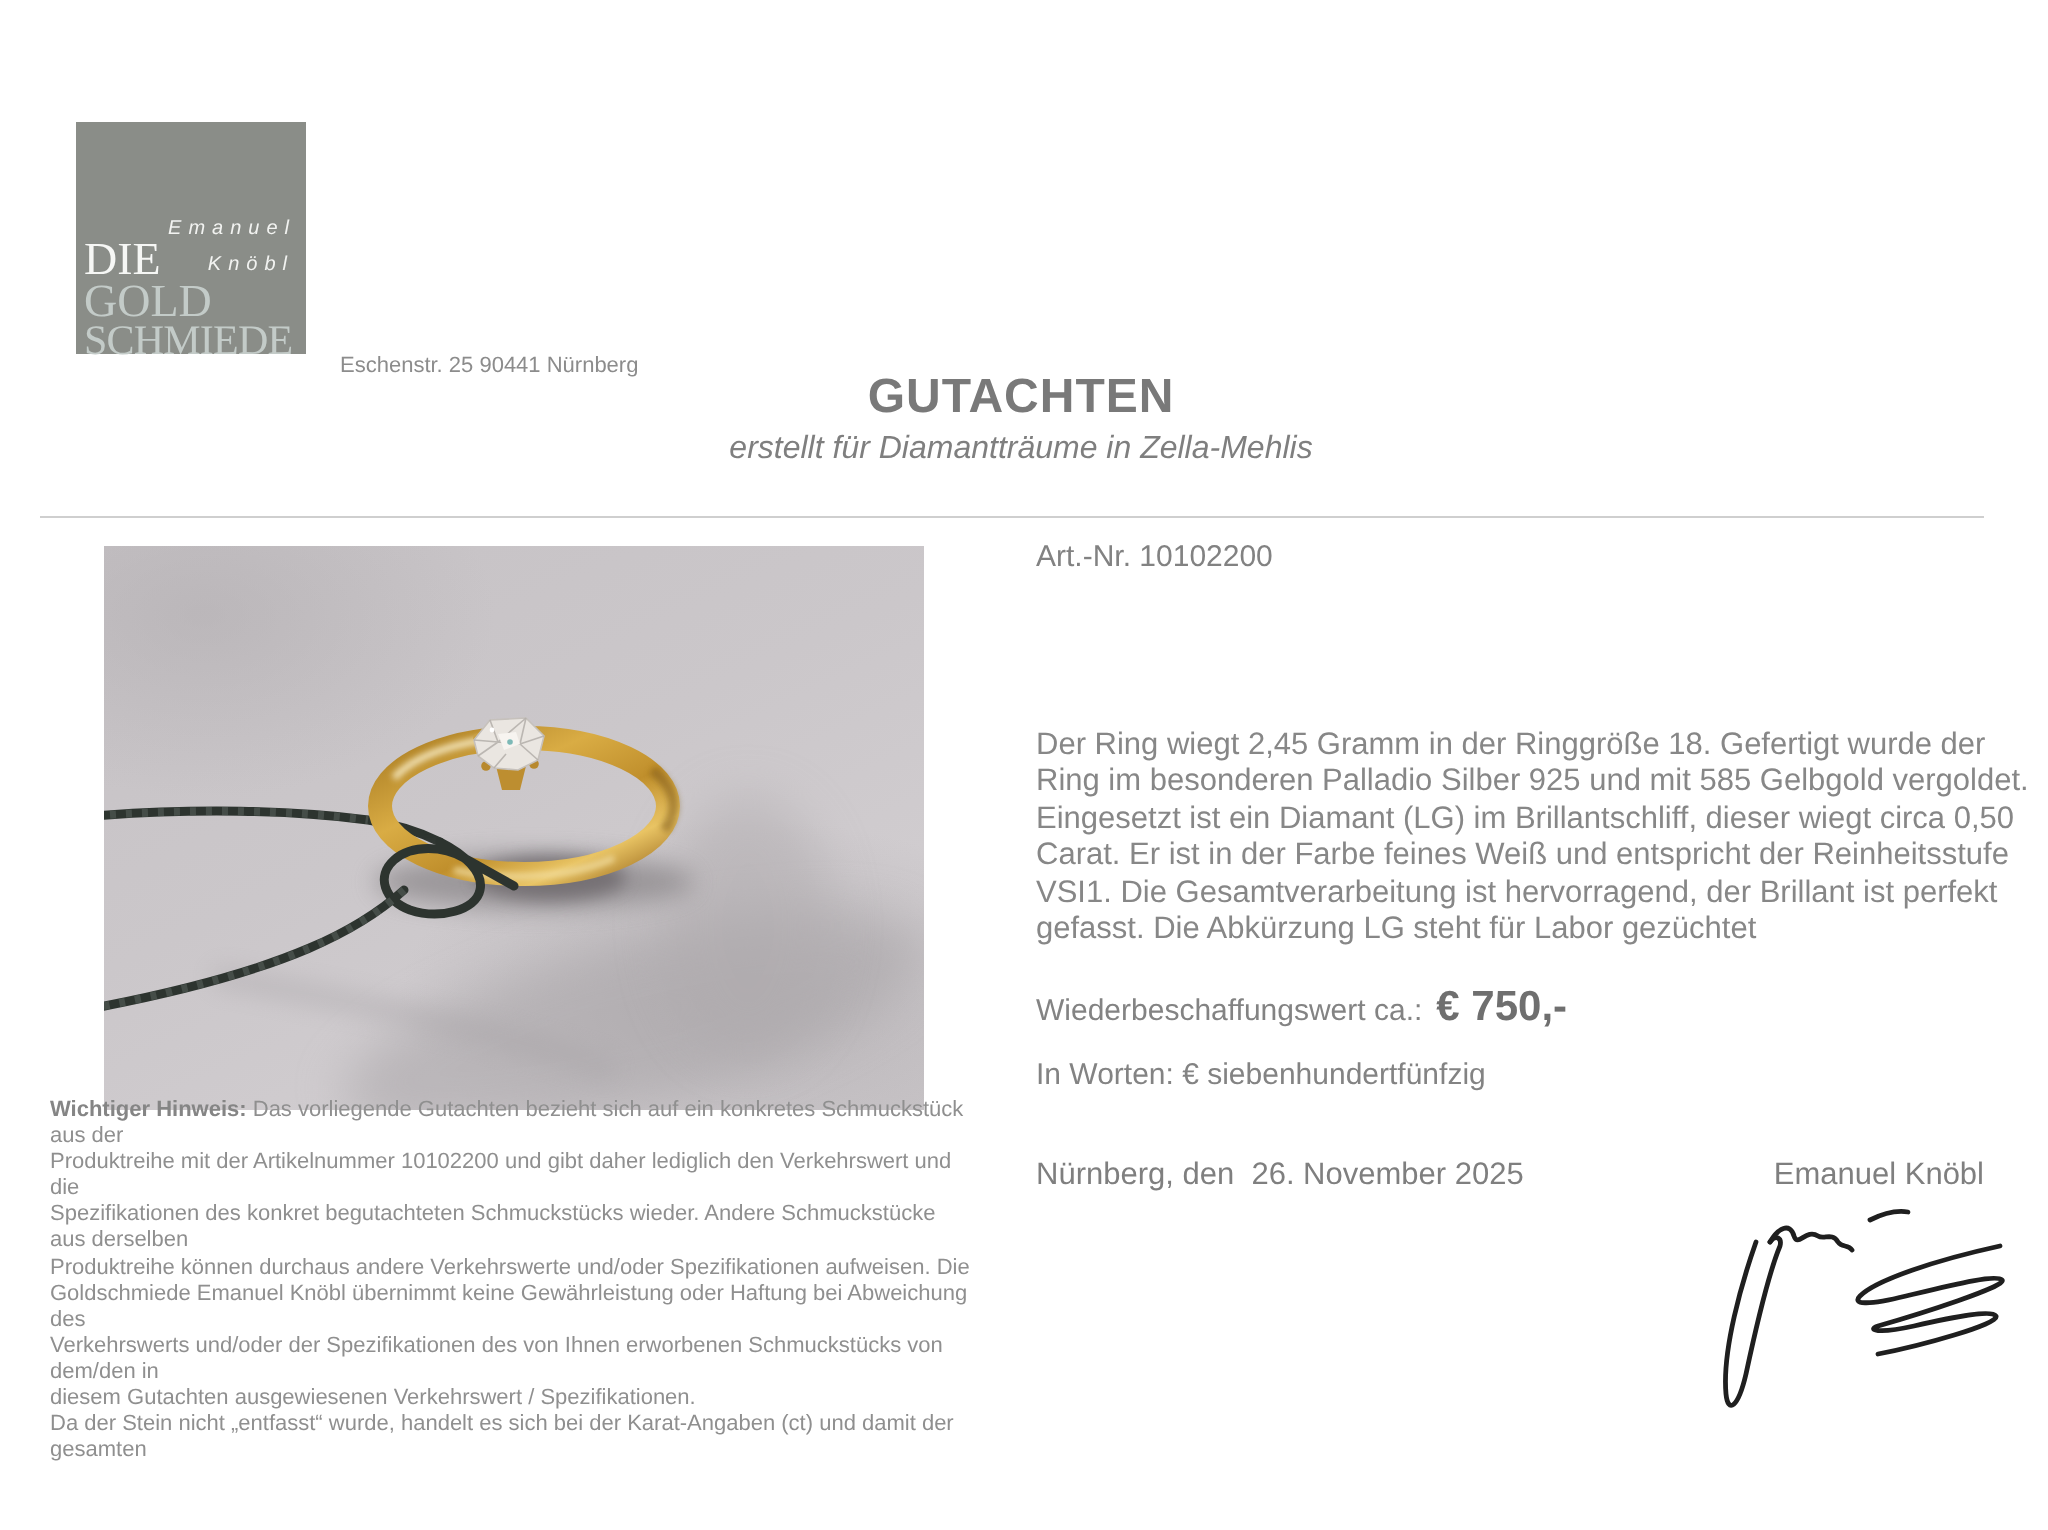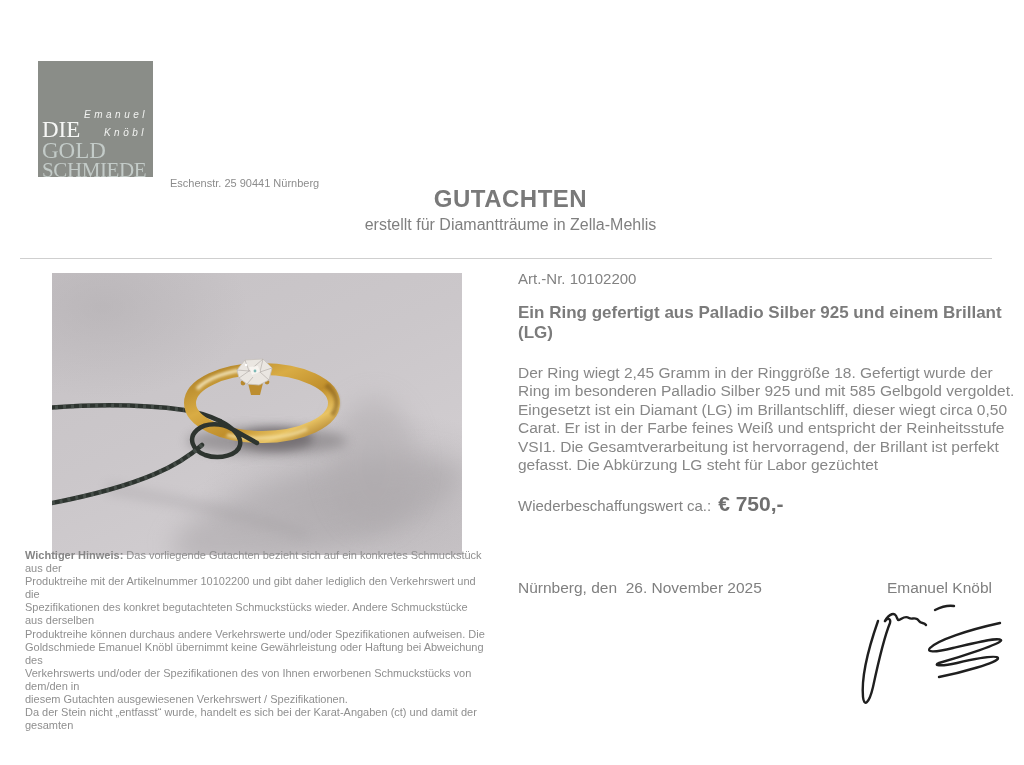"erstellt für Diamantträume in" .doc-subtitle { font-style: none -> italic }
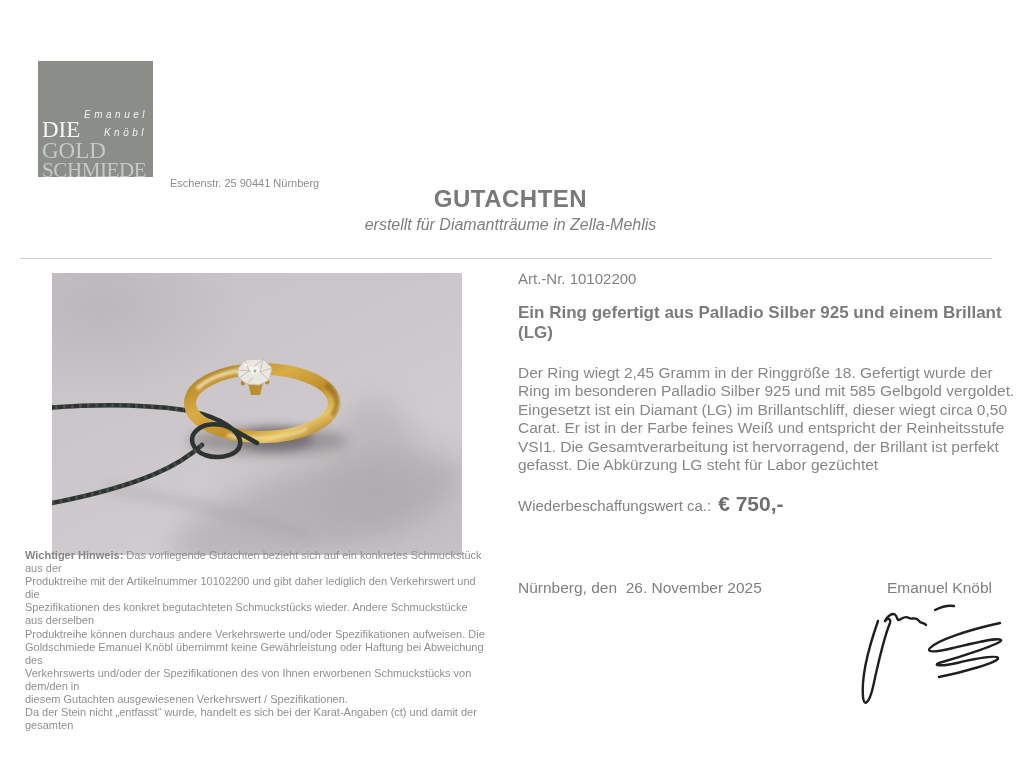"Ein Ring gefertigt aus Palladio" div.heading { html: <div>Ein Ring gefertigt aus Palladio Silber 925 und einem Brillant (LG)</div> -> none }
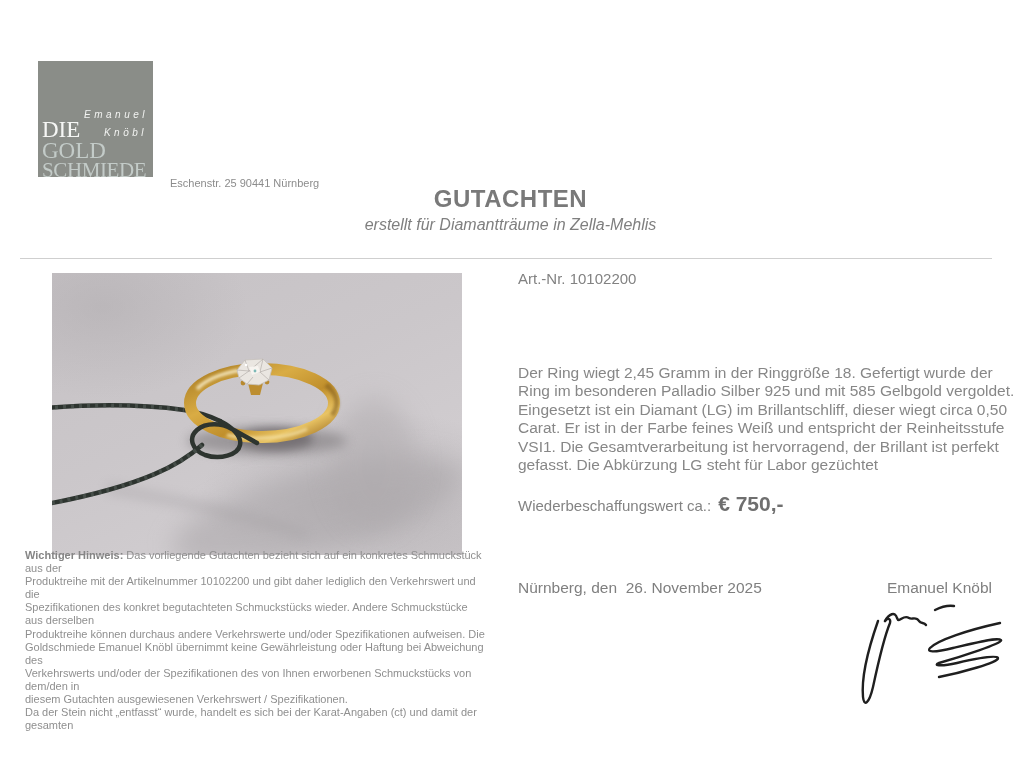"In Worten: € siebenhundertfünfzig" div.value-words { html: none -> <div>In Worten: € siebenhundertfünfzig</div> }
